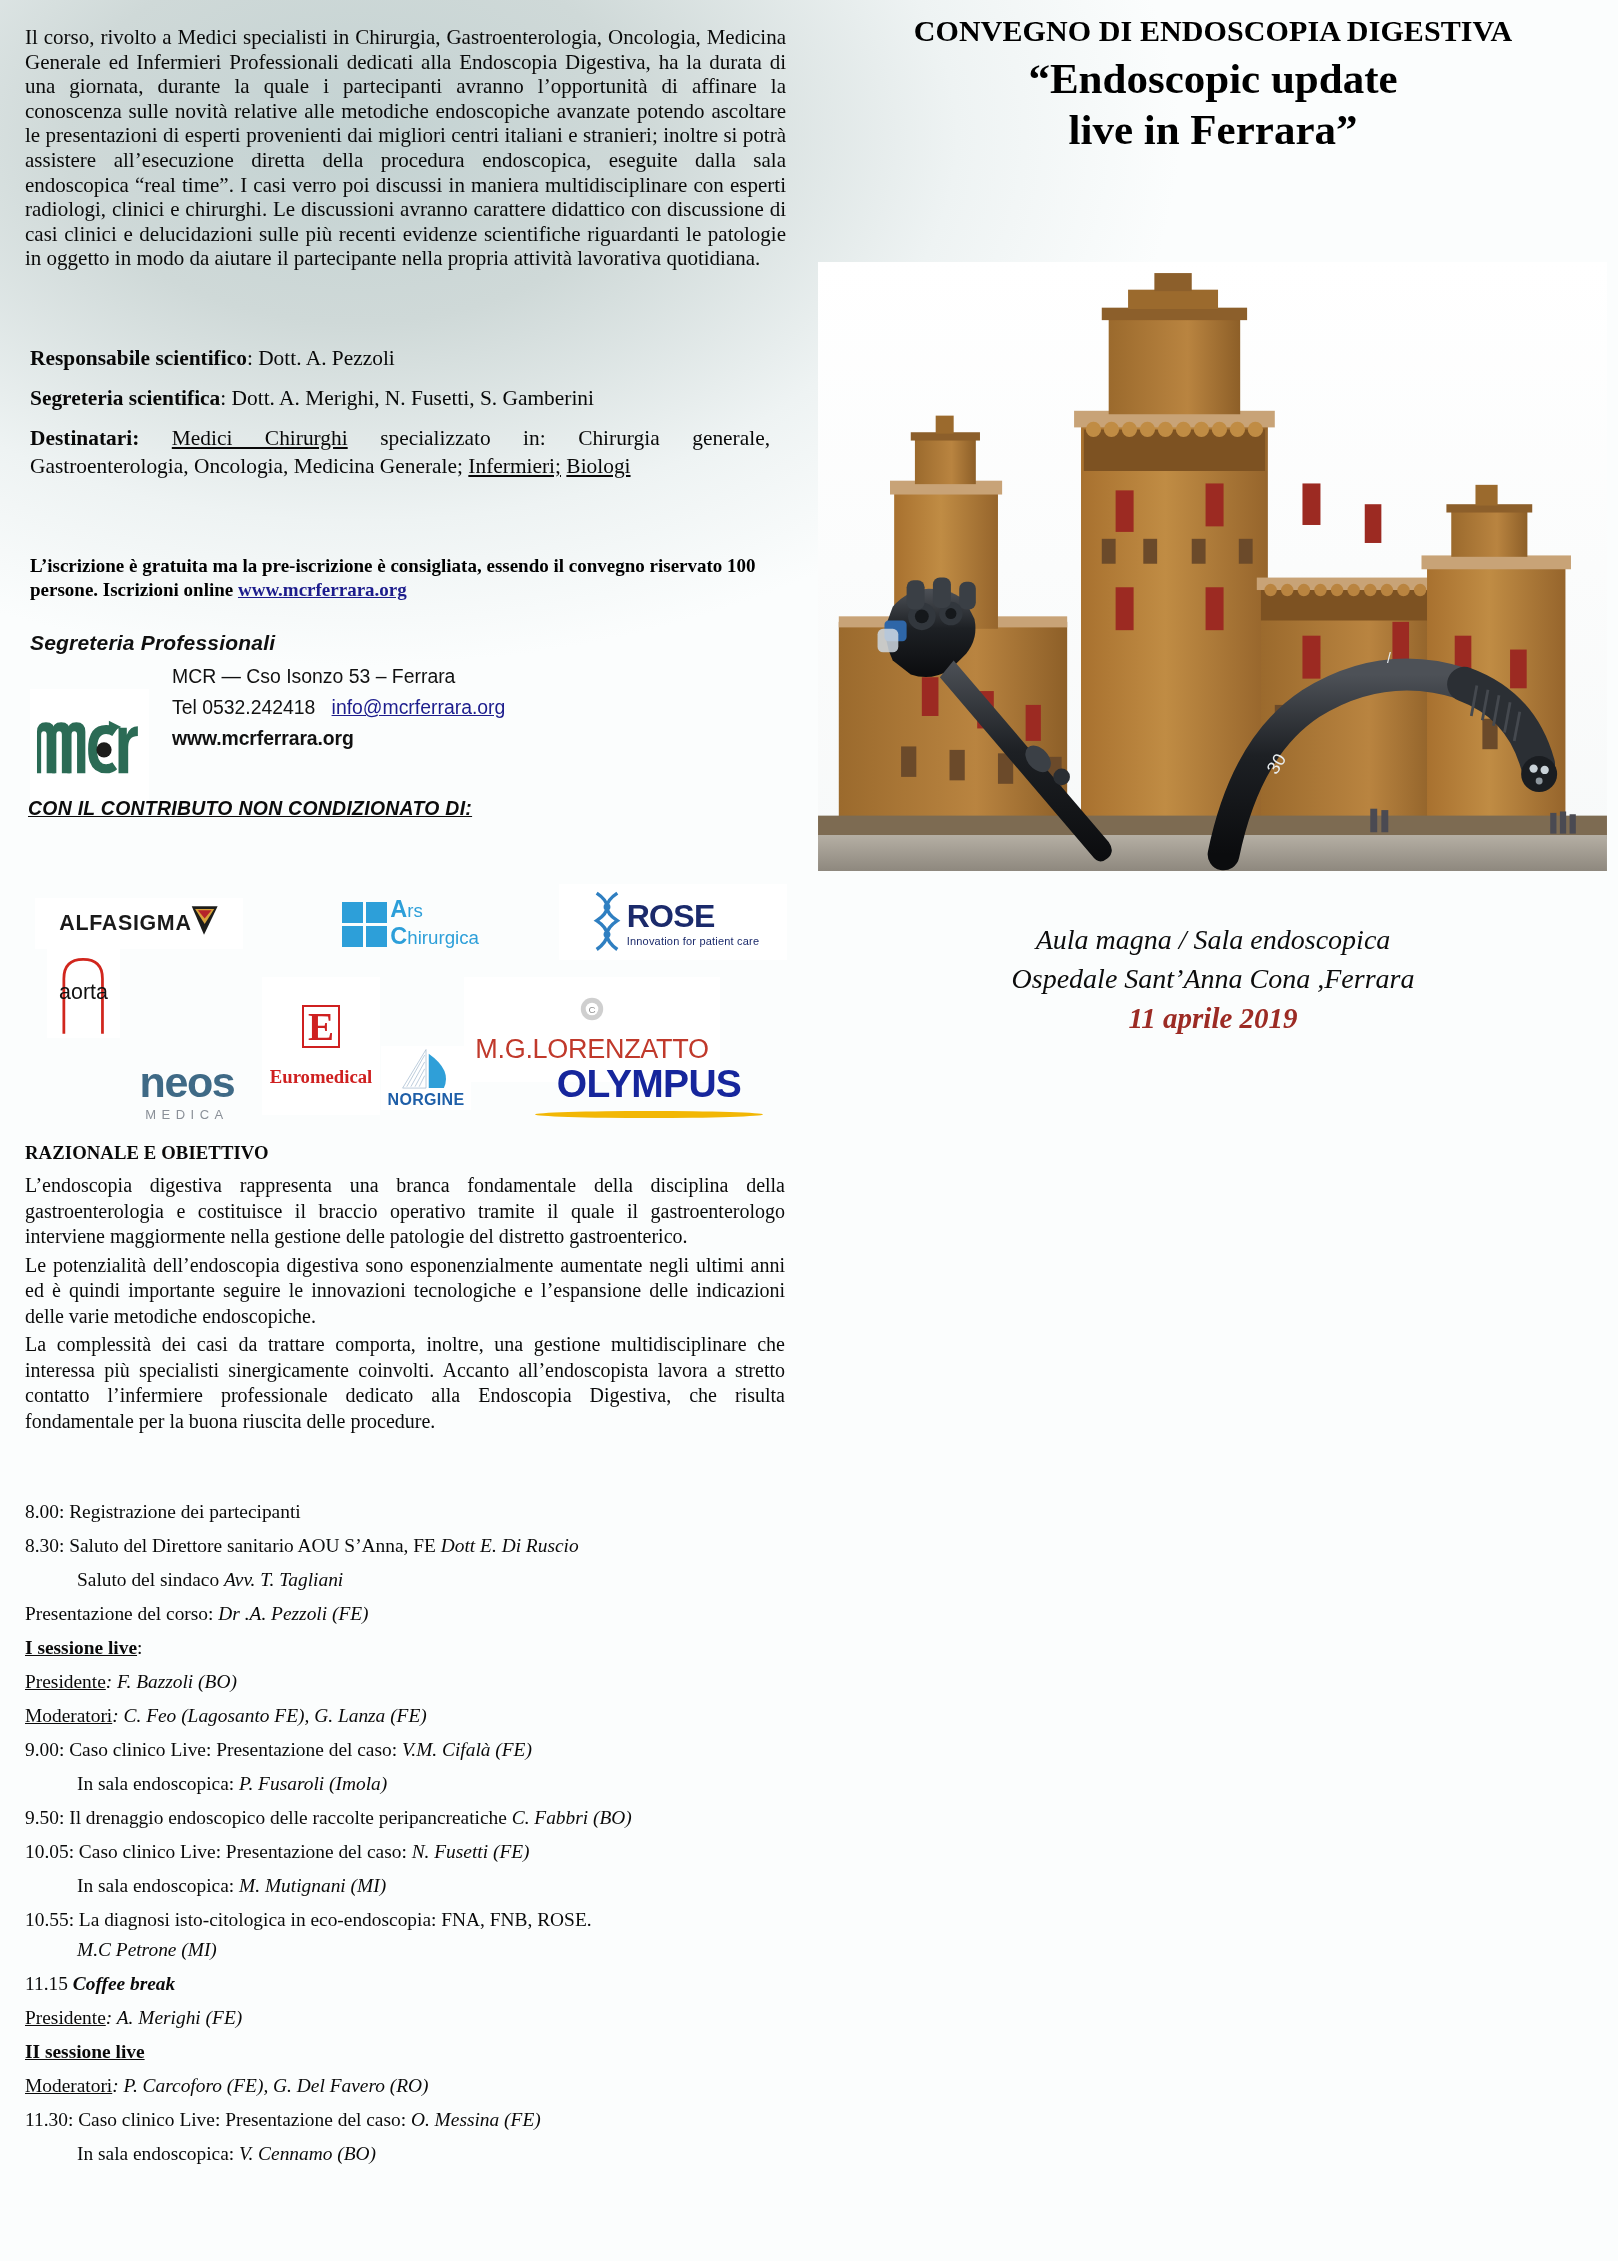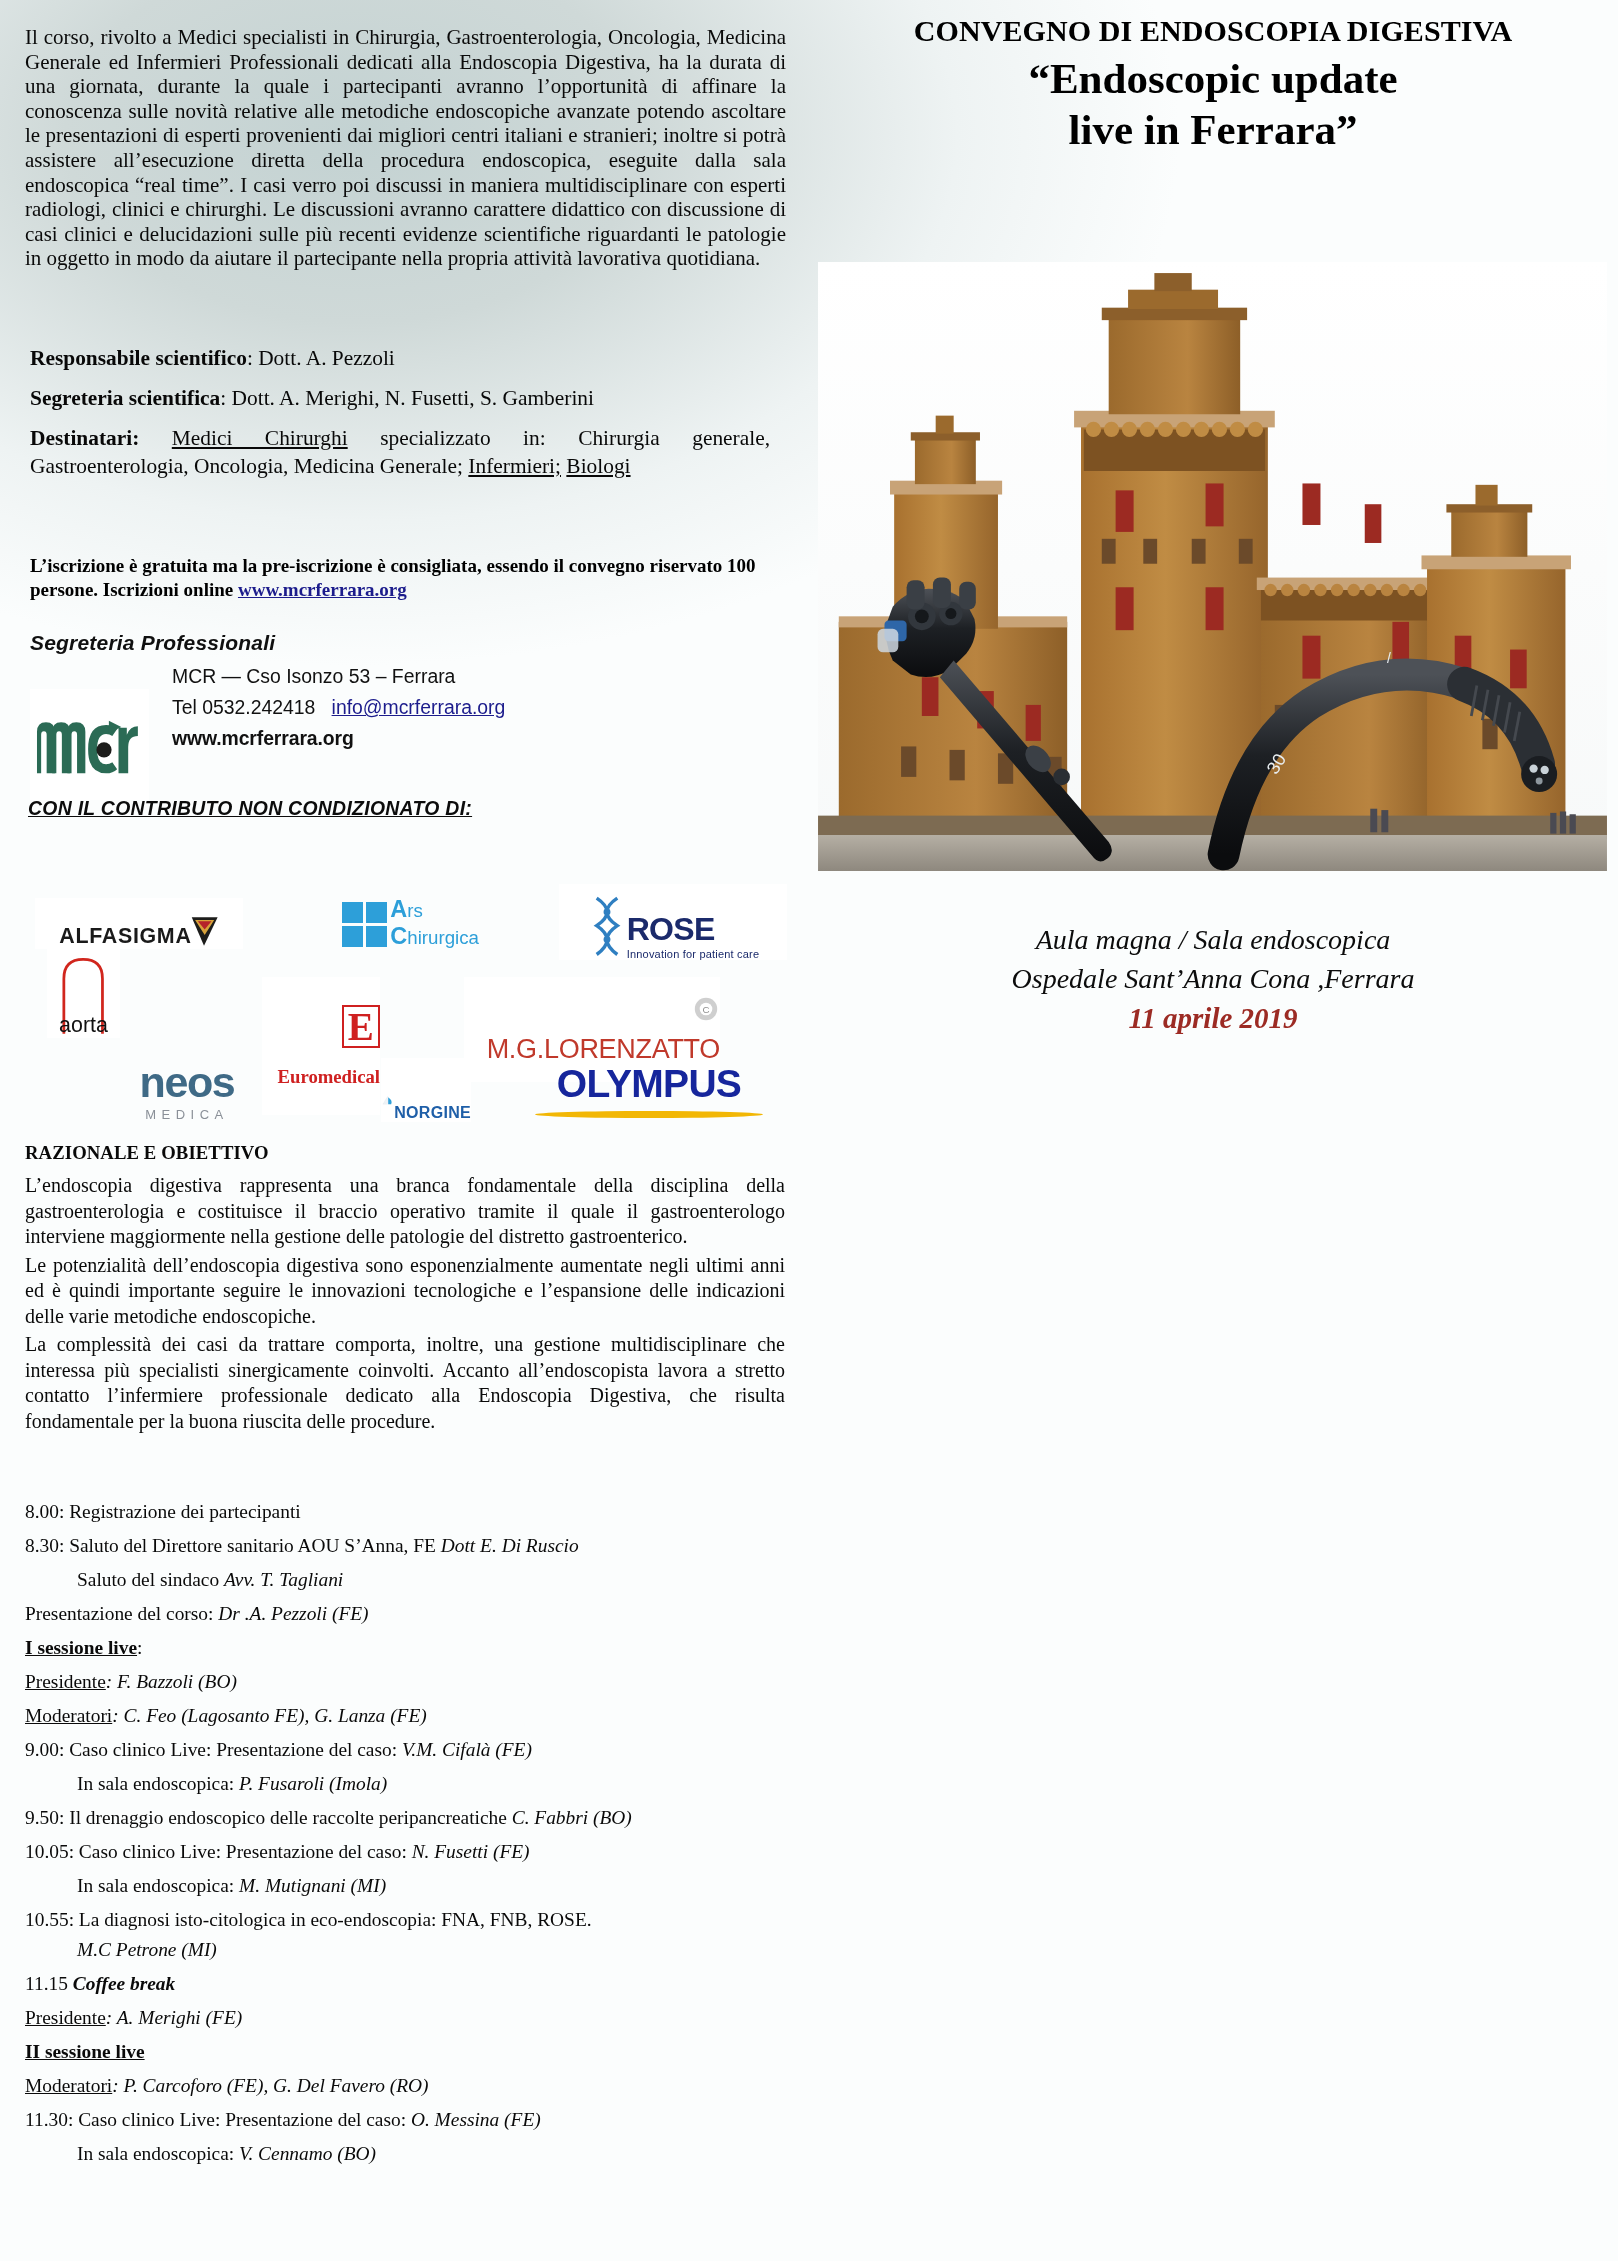"ALFASIGMA" .logo-wh { align-items: flex-end -> none }
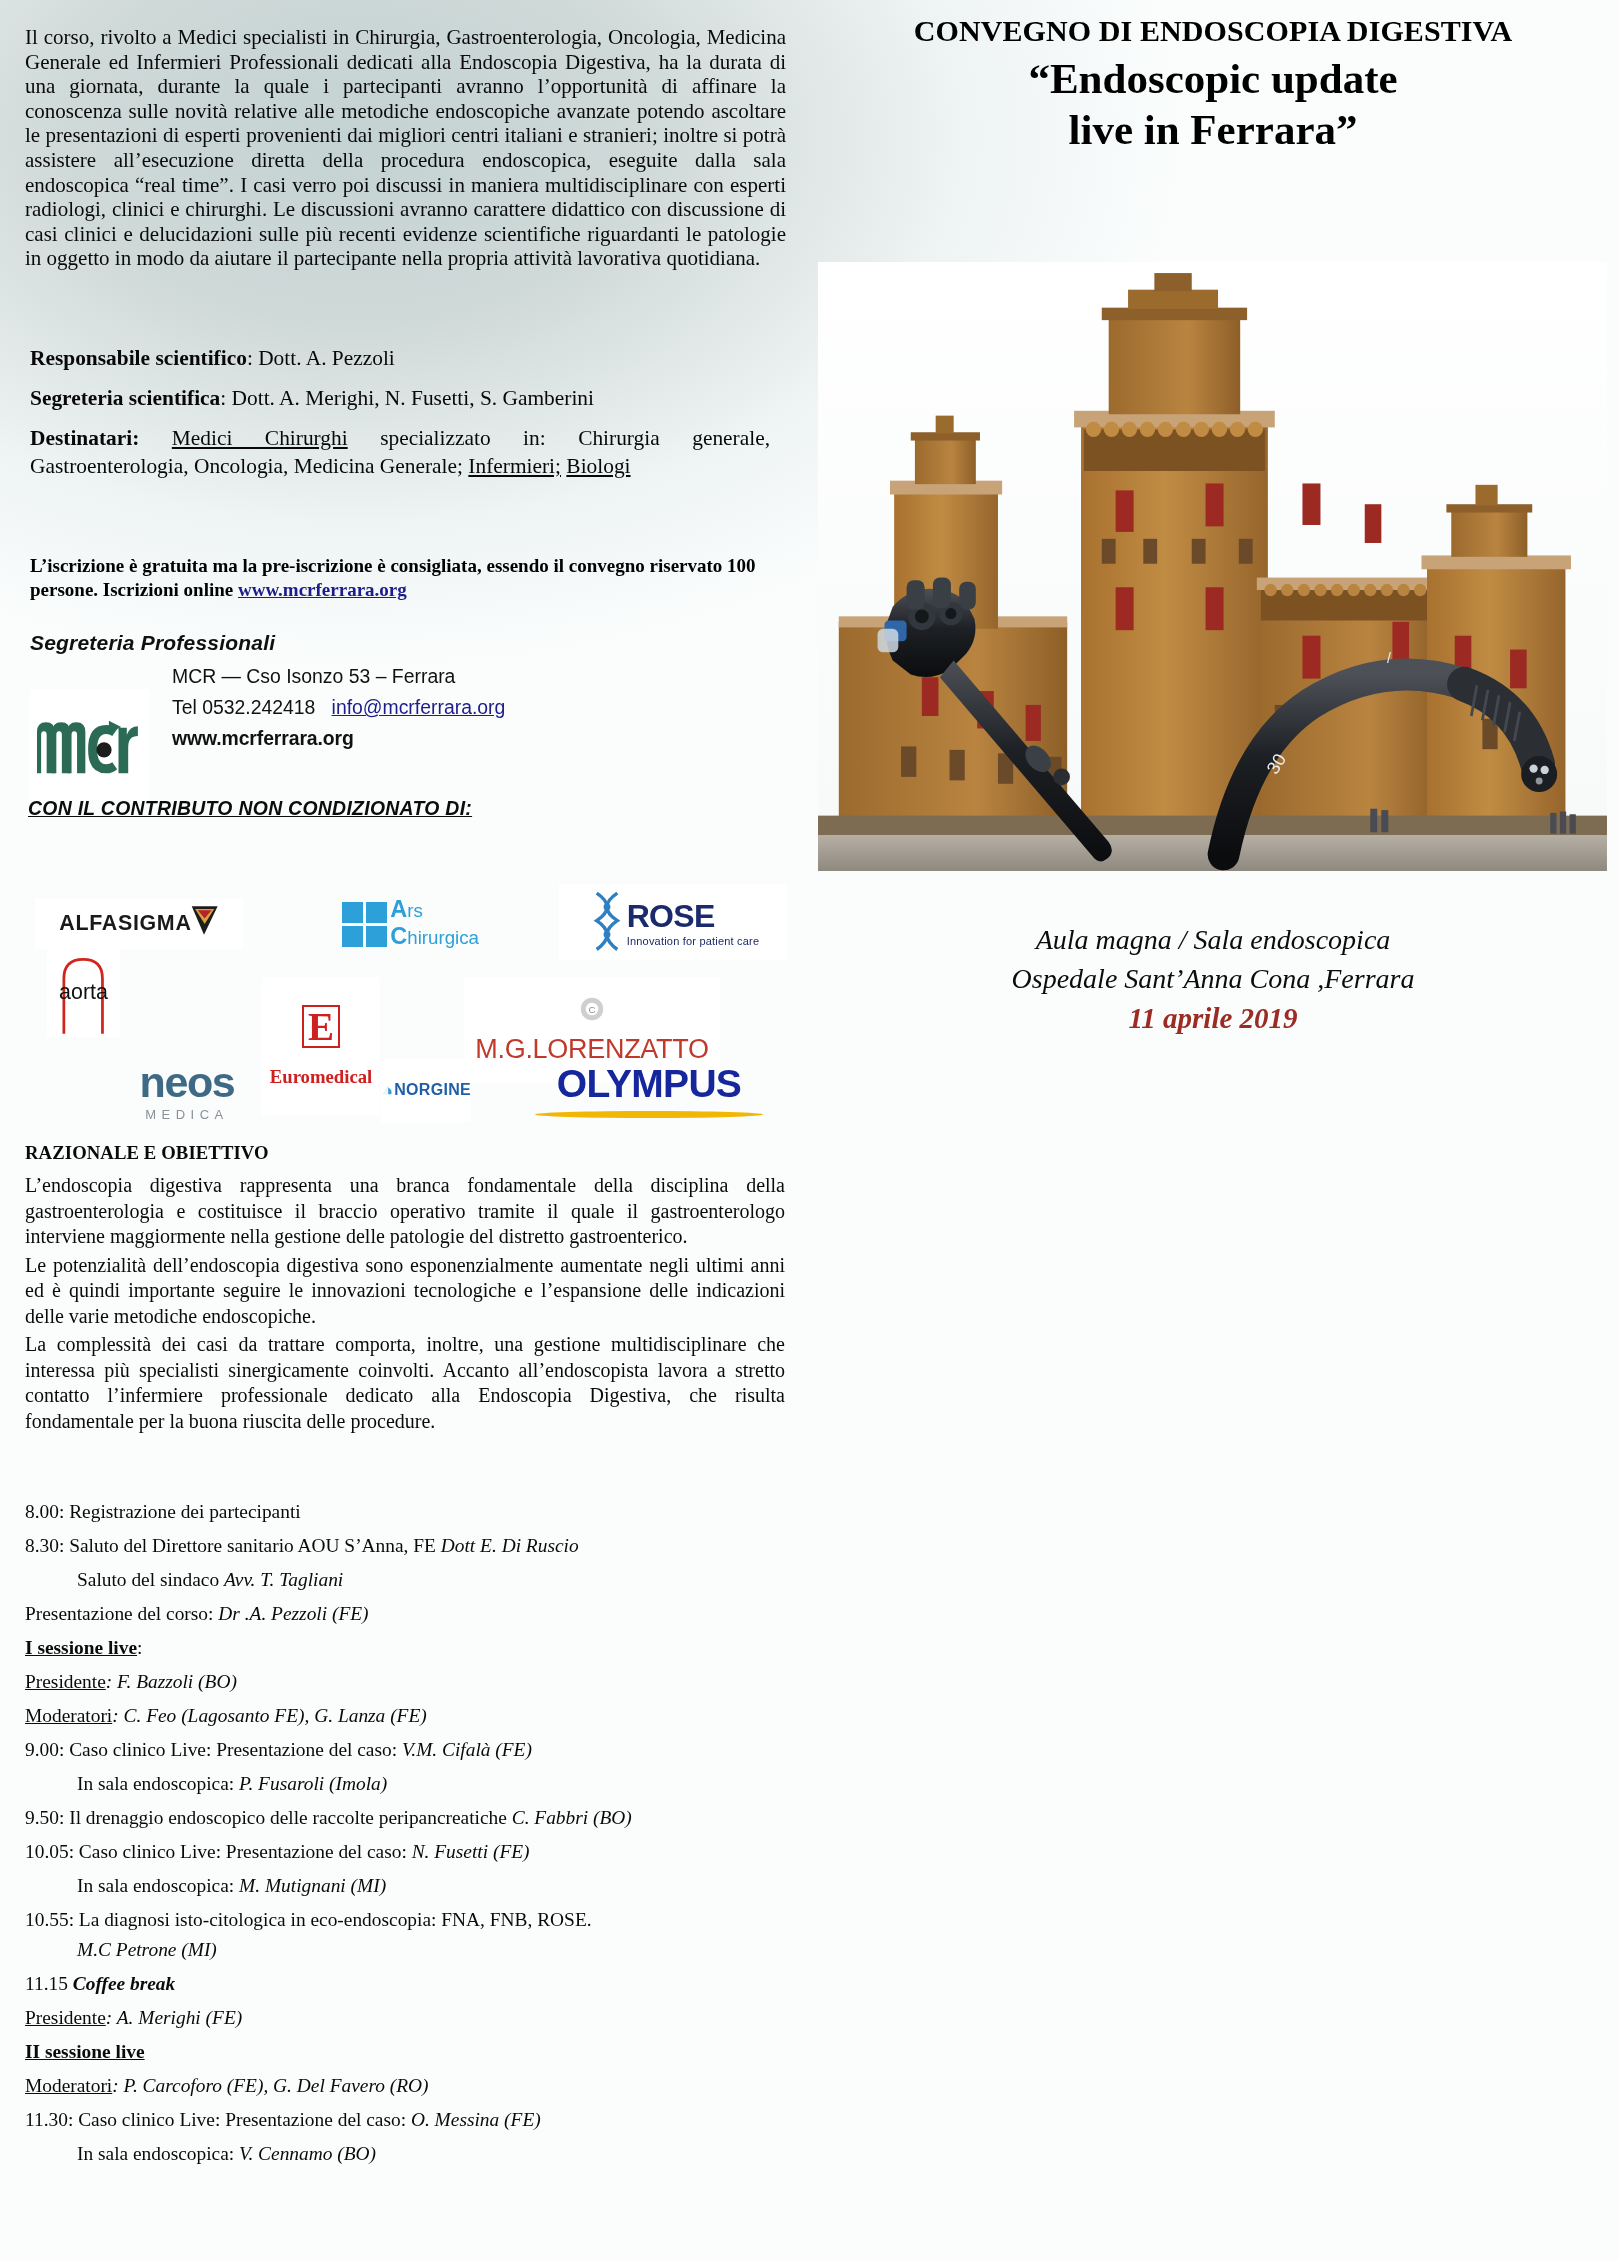"NORGINE" div.logo { flex-direction: row -> column; top: 200px -> 188px }
